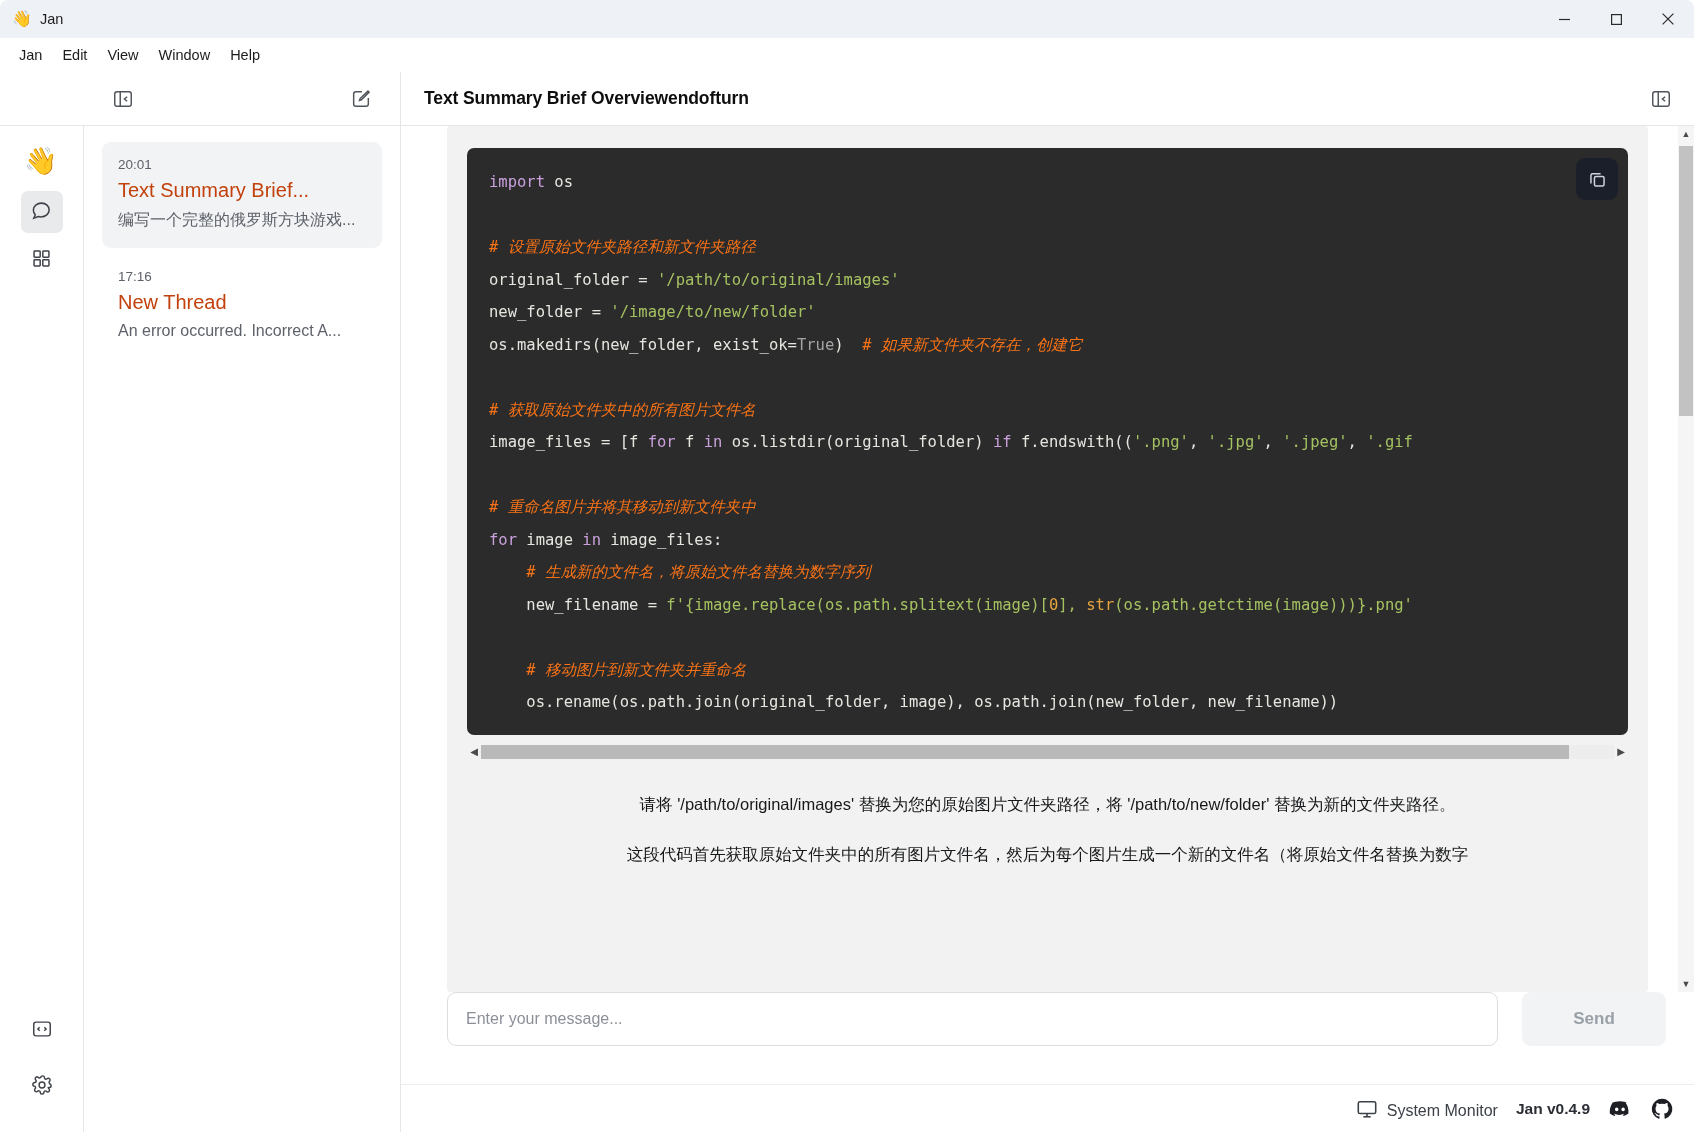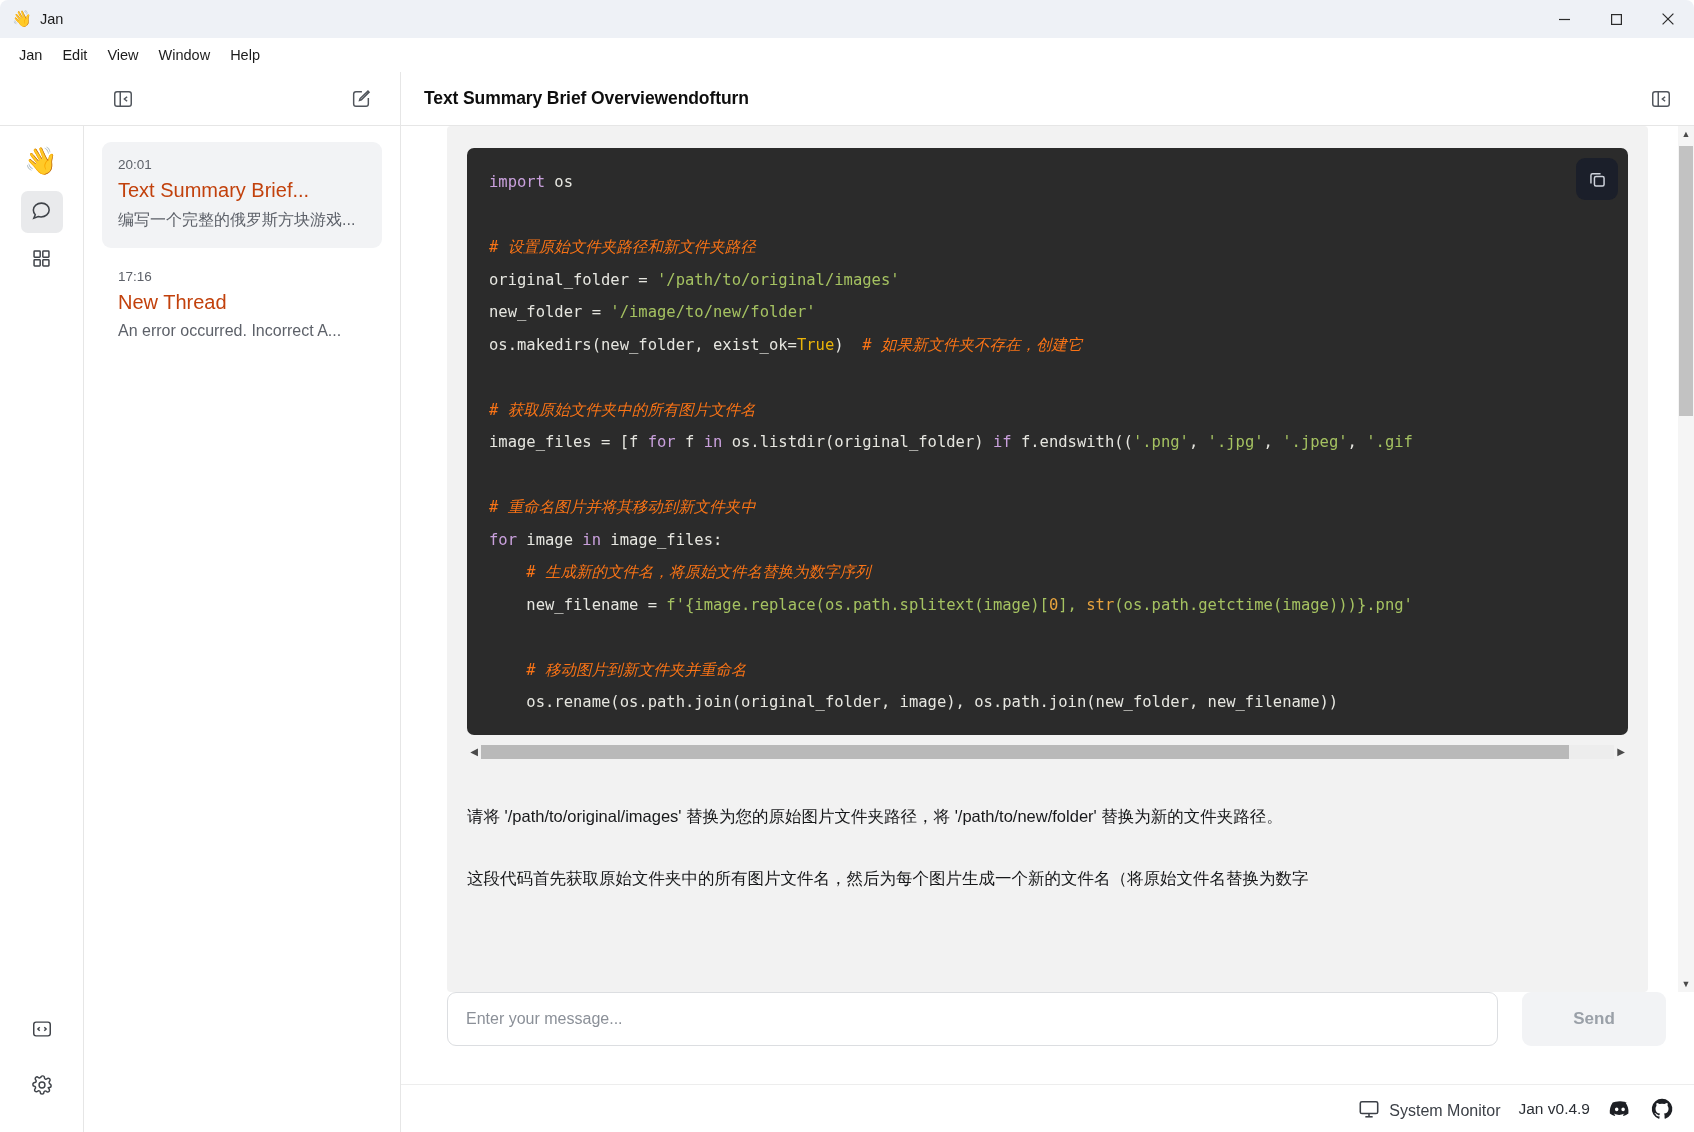"True" .tok-const { color: #eab308 -> #a3a3a3 }
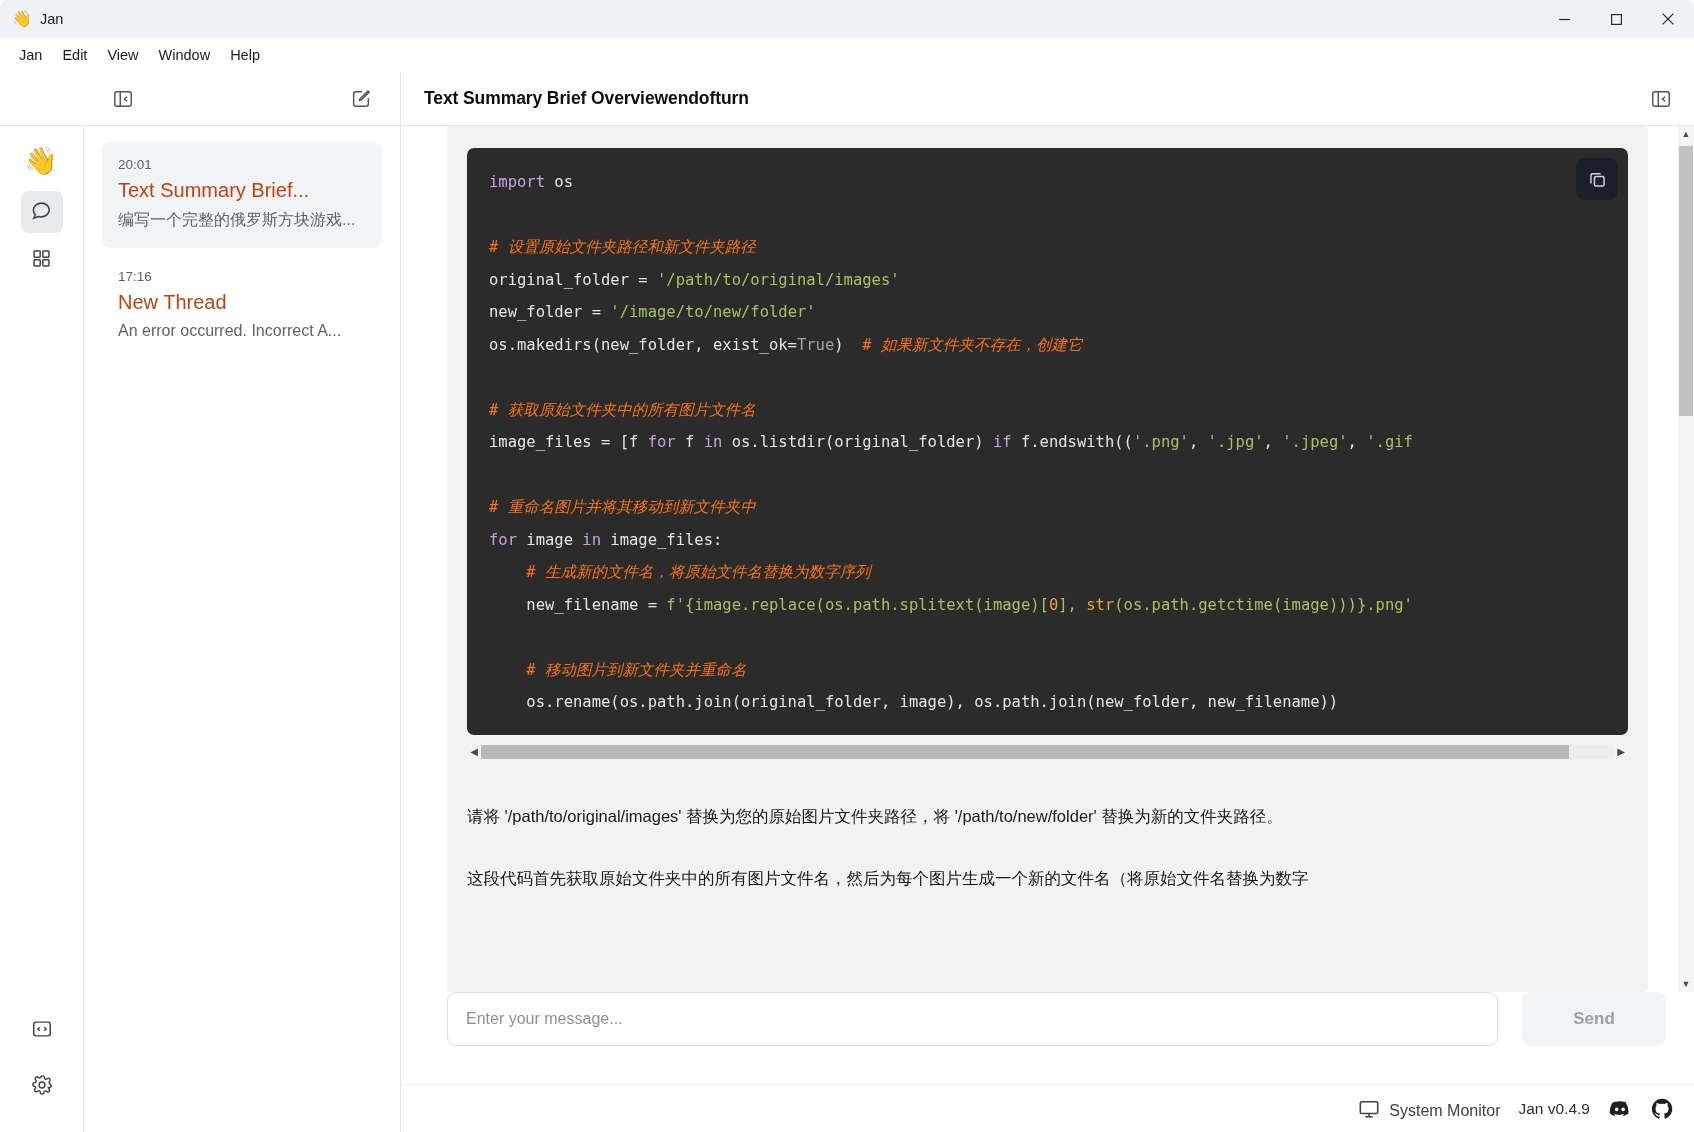"请将 '/path/to/original/images'" .para { margin: 12px 20px -> 0 20px; text-align: none -> center }
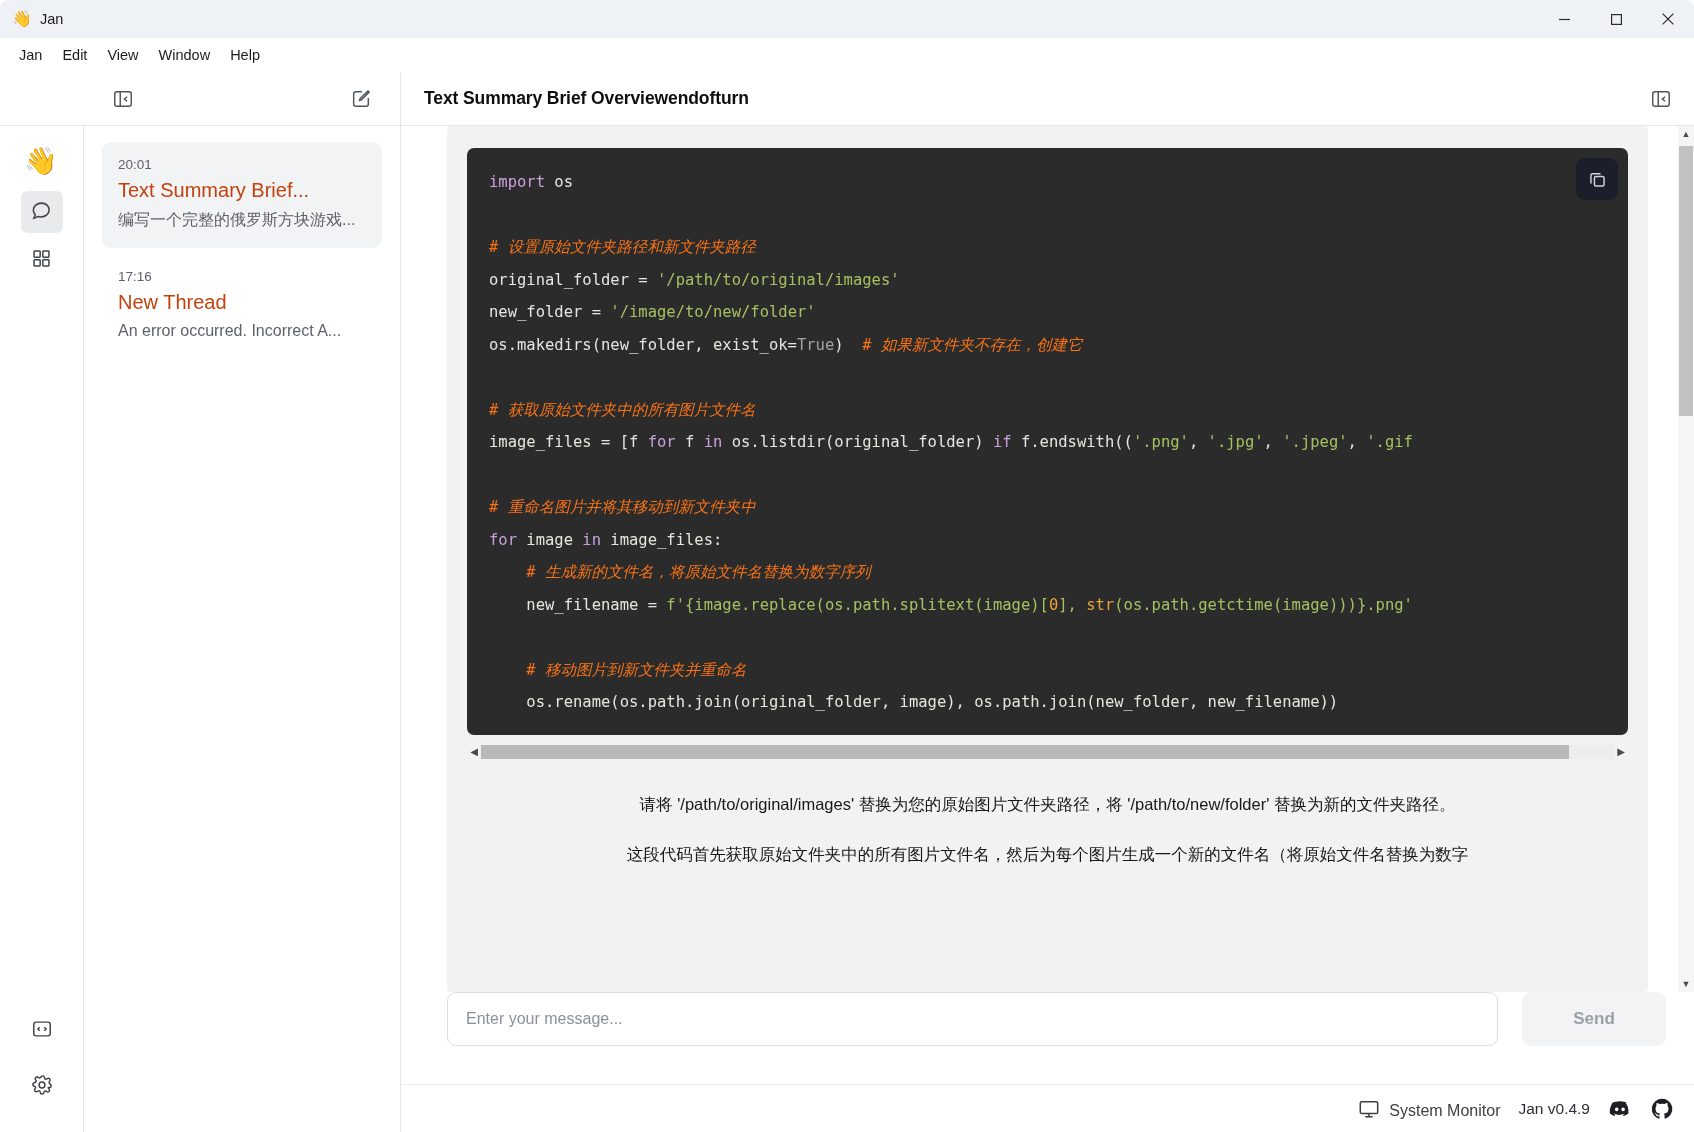"Jan v0.4.9" .sb-version { font-weight: normal -> bold }
